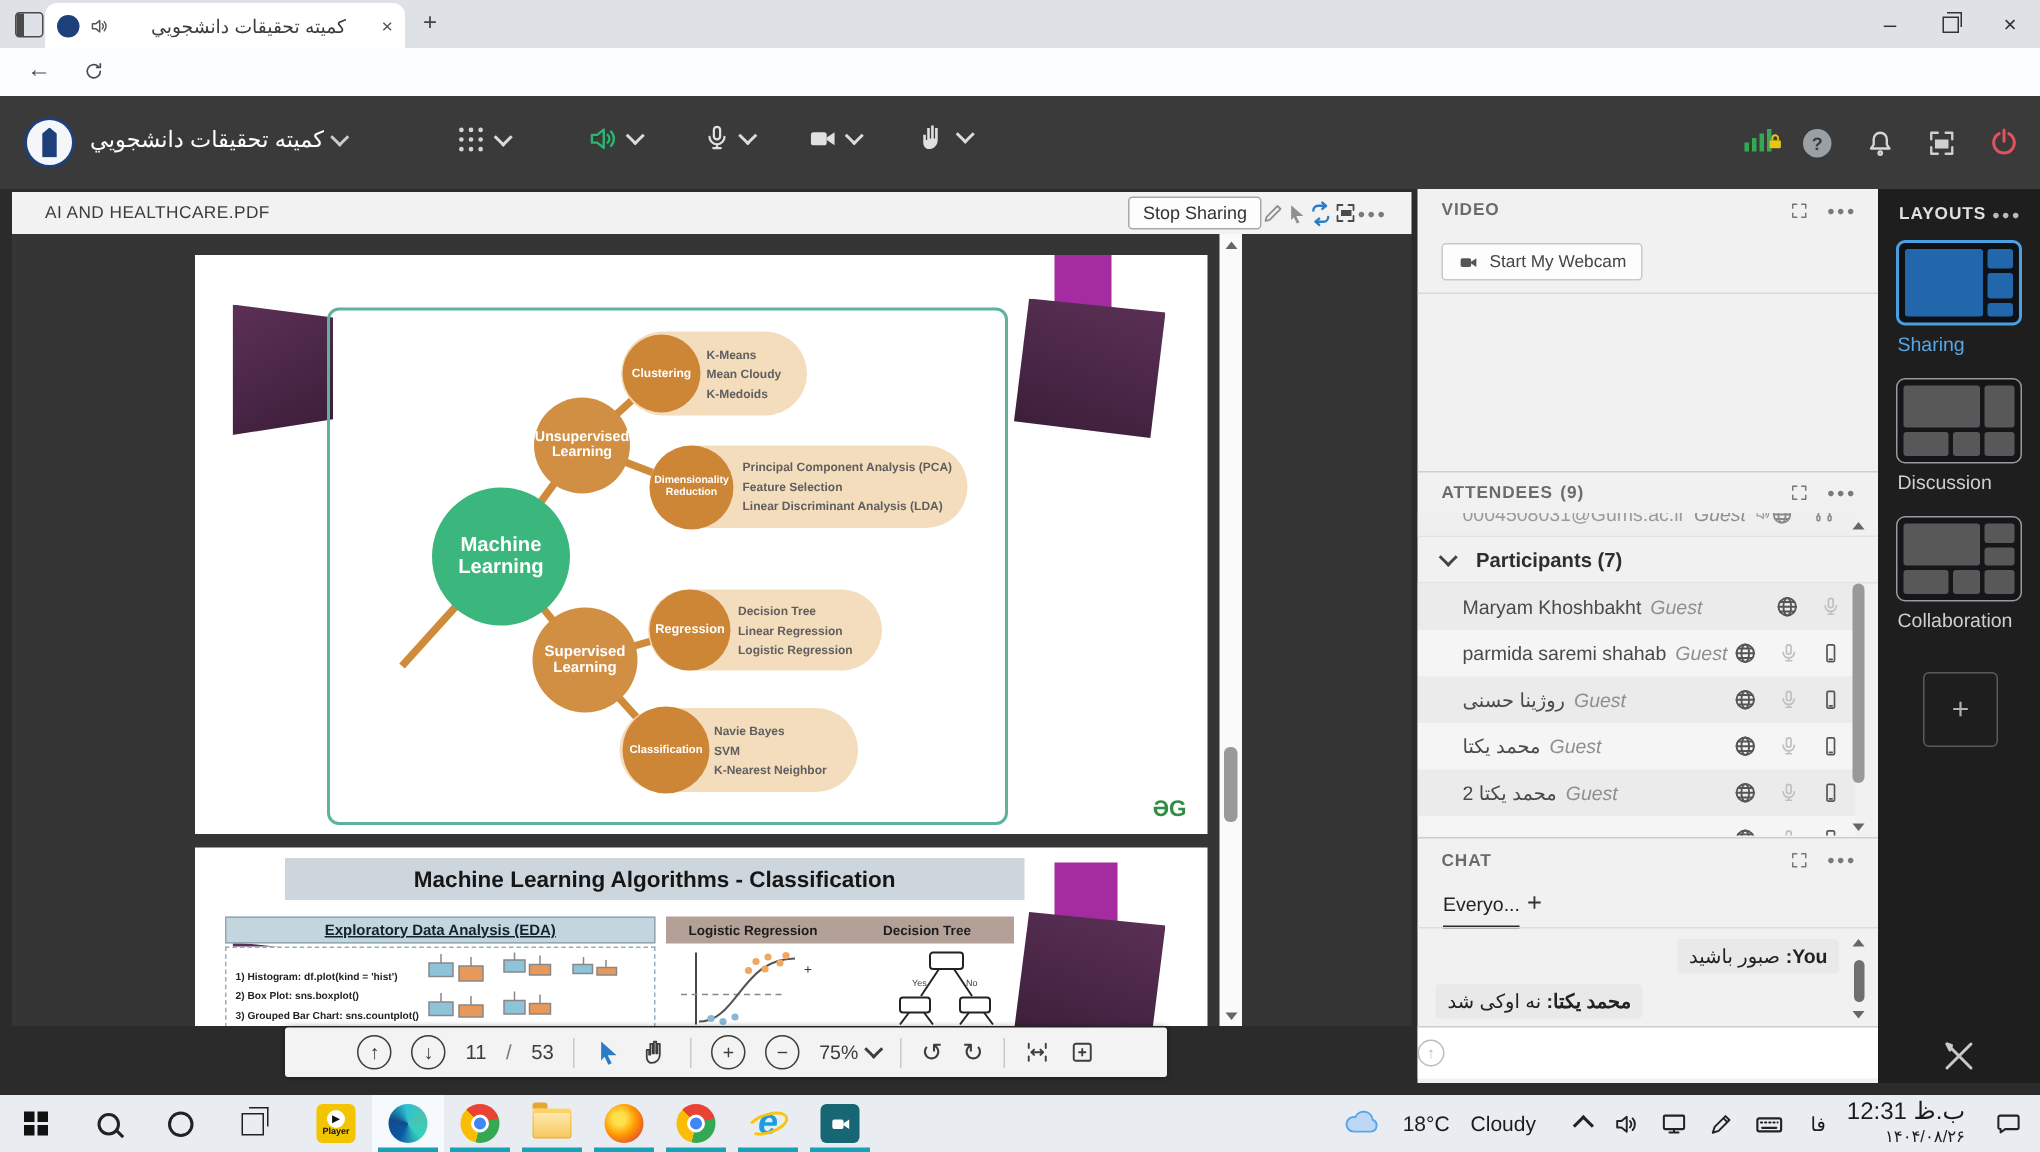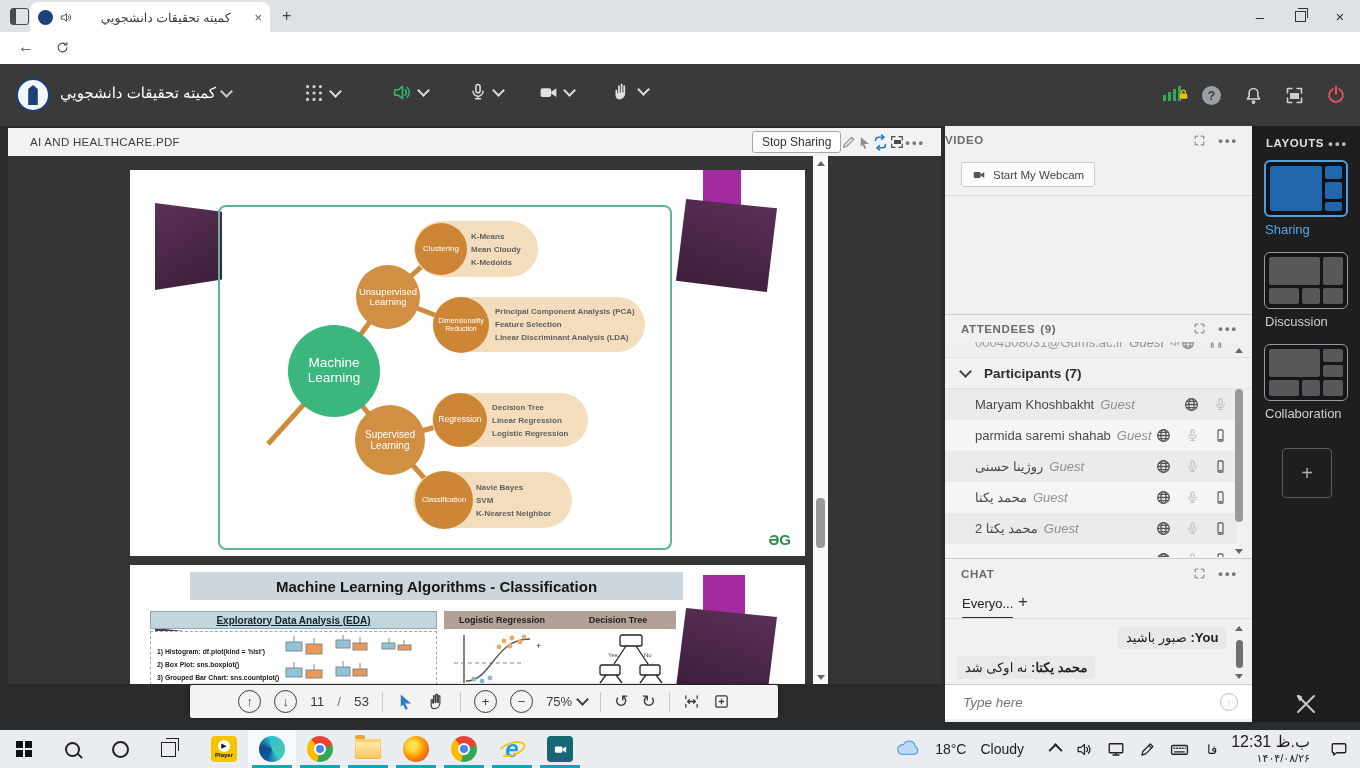"VIDEO" span.sb-hdr { margin-left: none -> 16px }
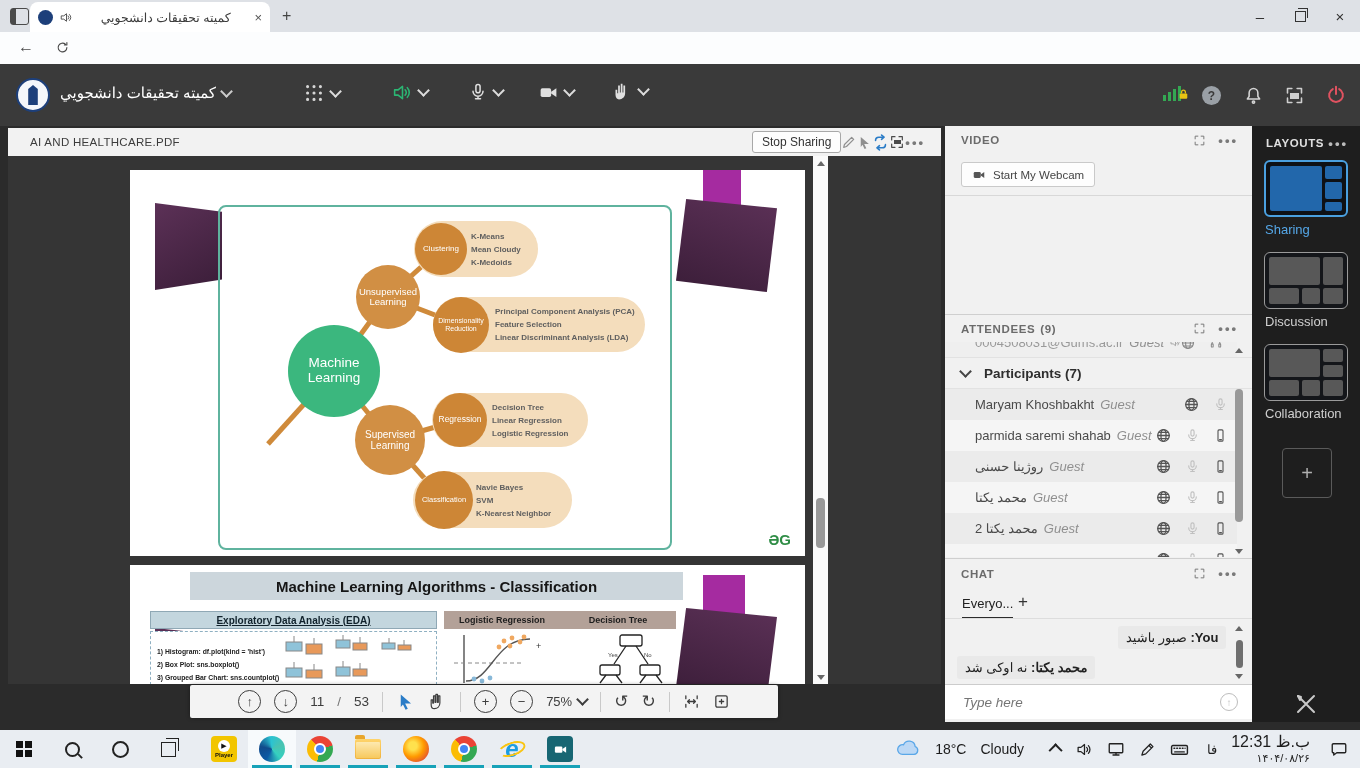"Clustering" .node { font-weight: normal -> bold }
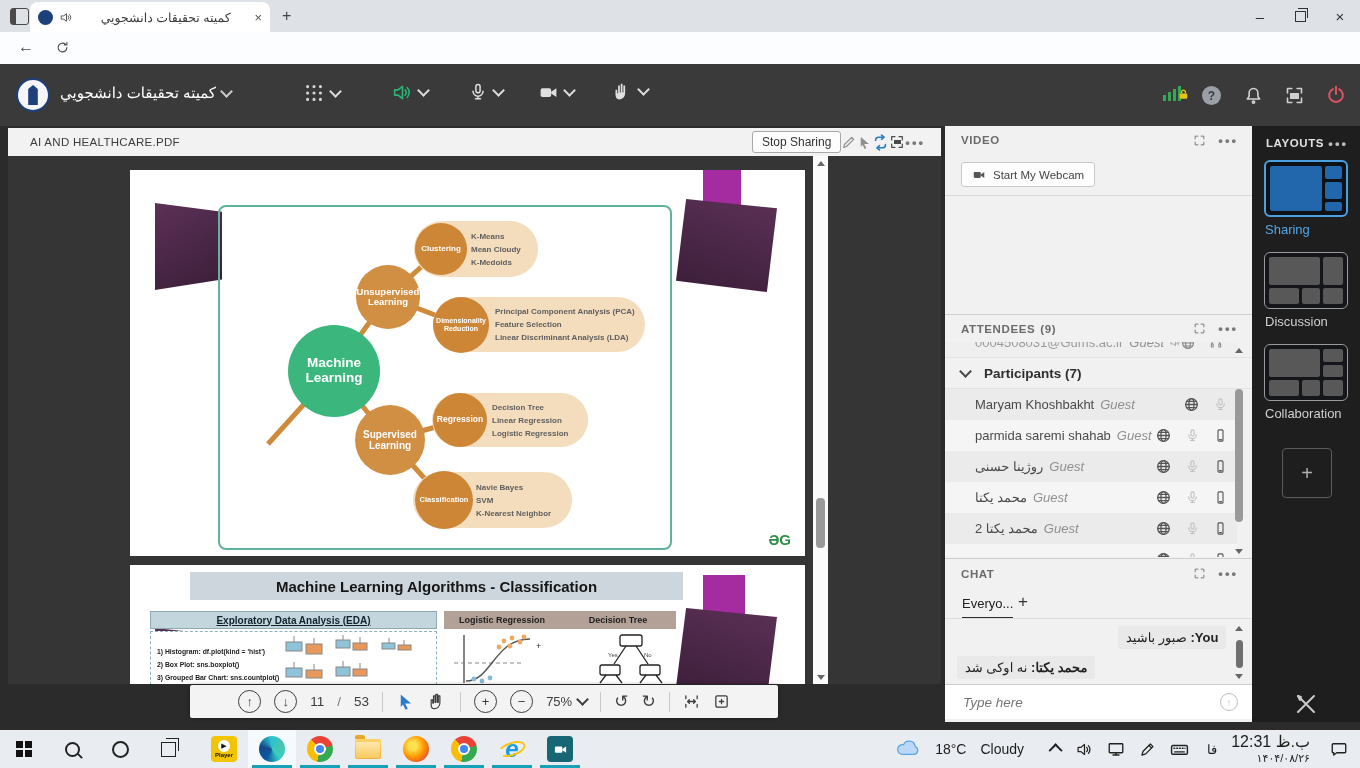"Type here" input { html: <input> -> none }
